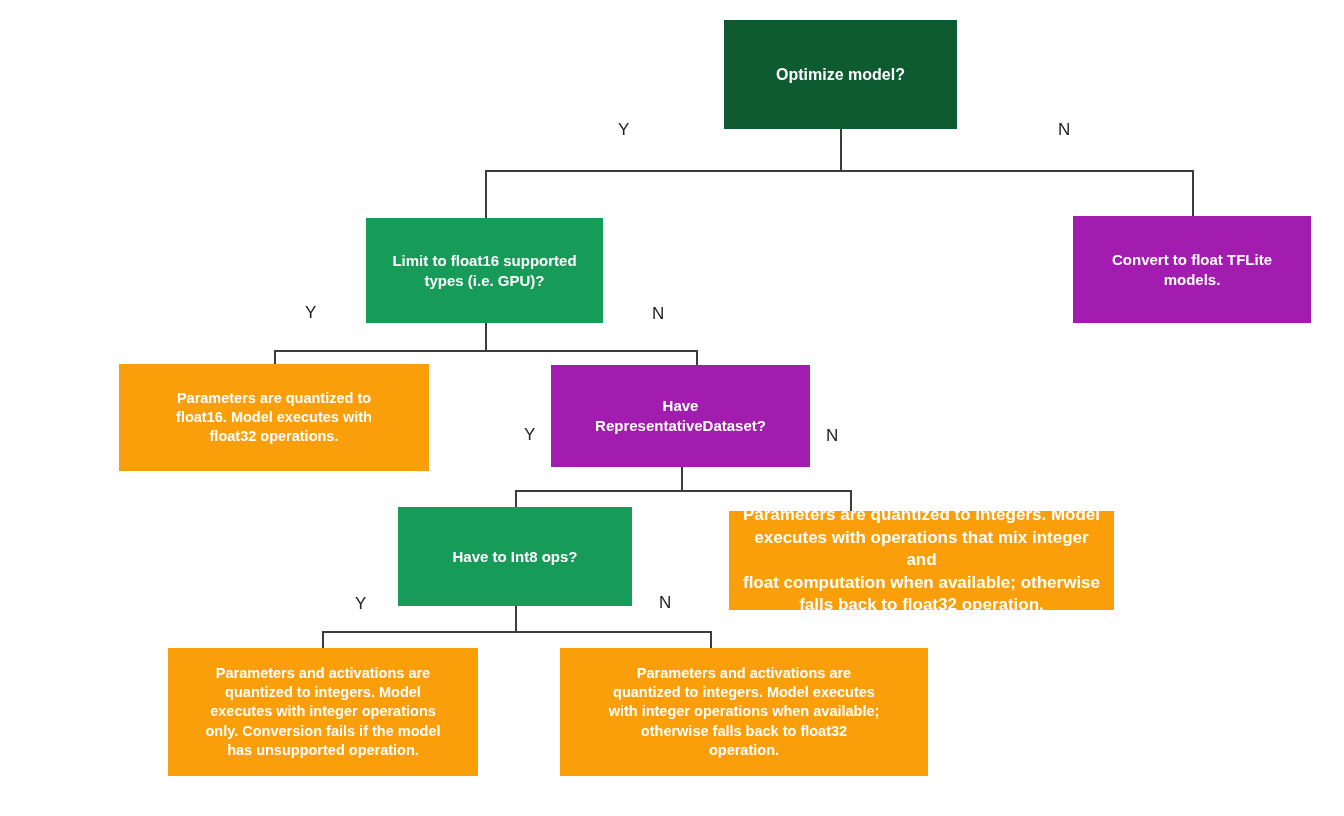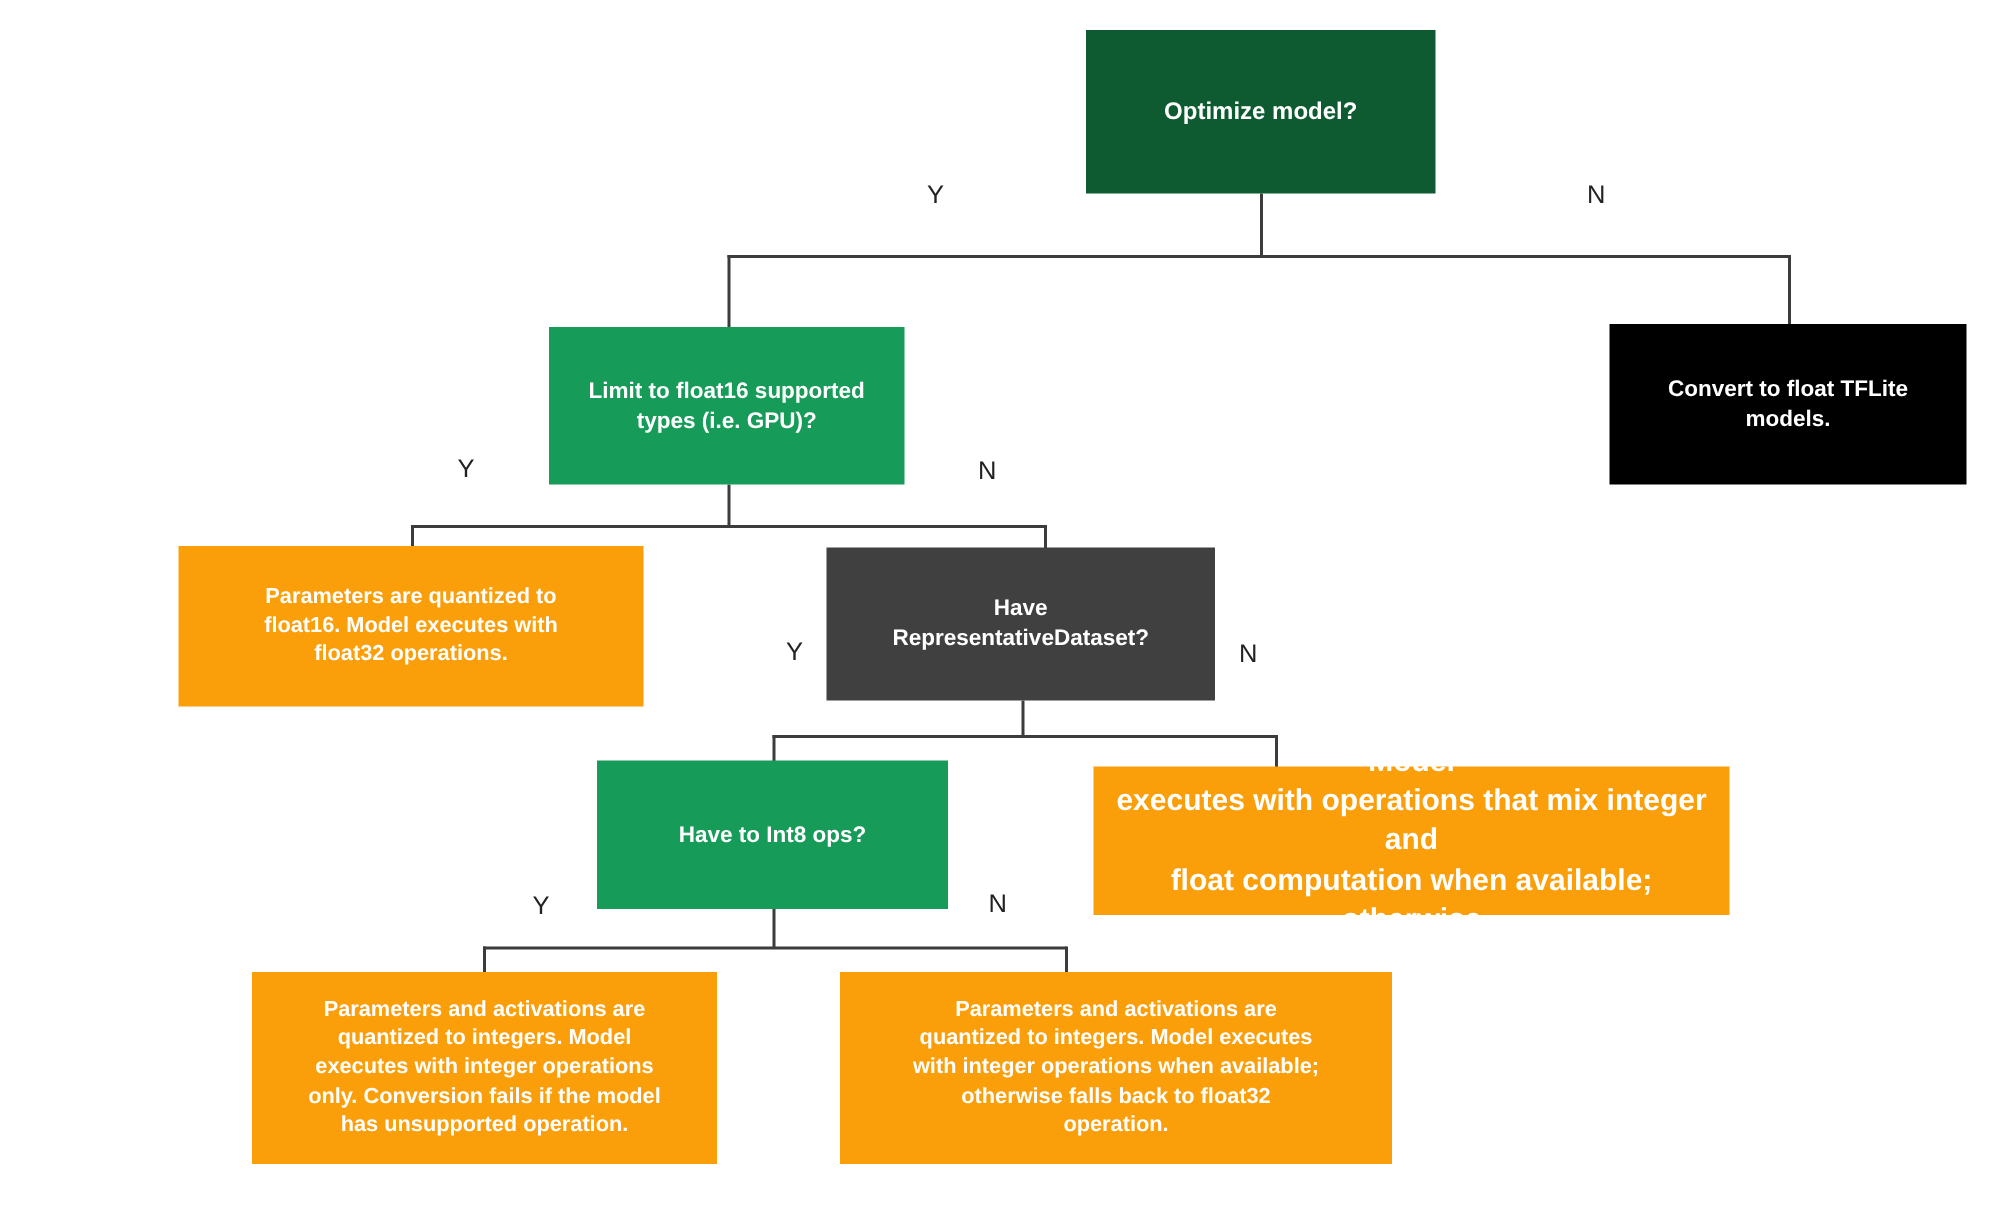"Convert to float TFLite" div.node { background: #000000 -> #a21caf }
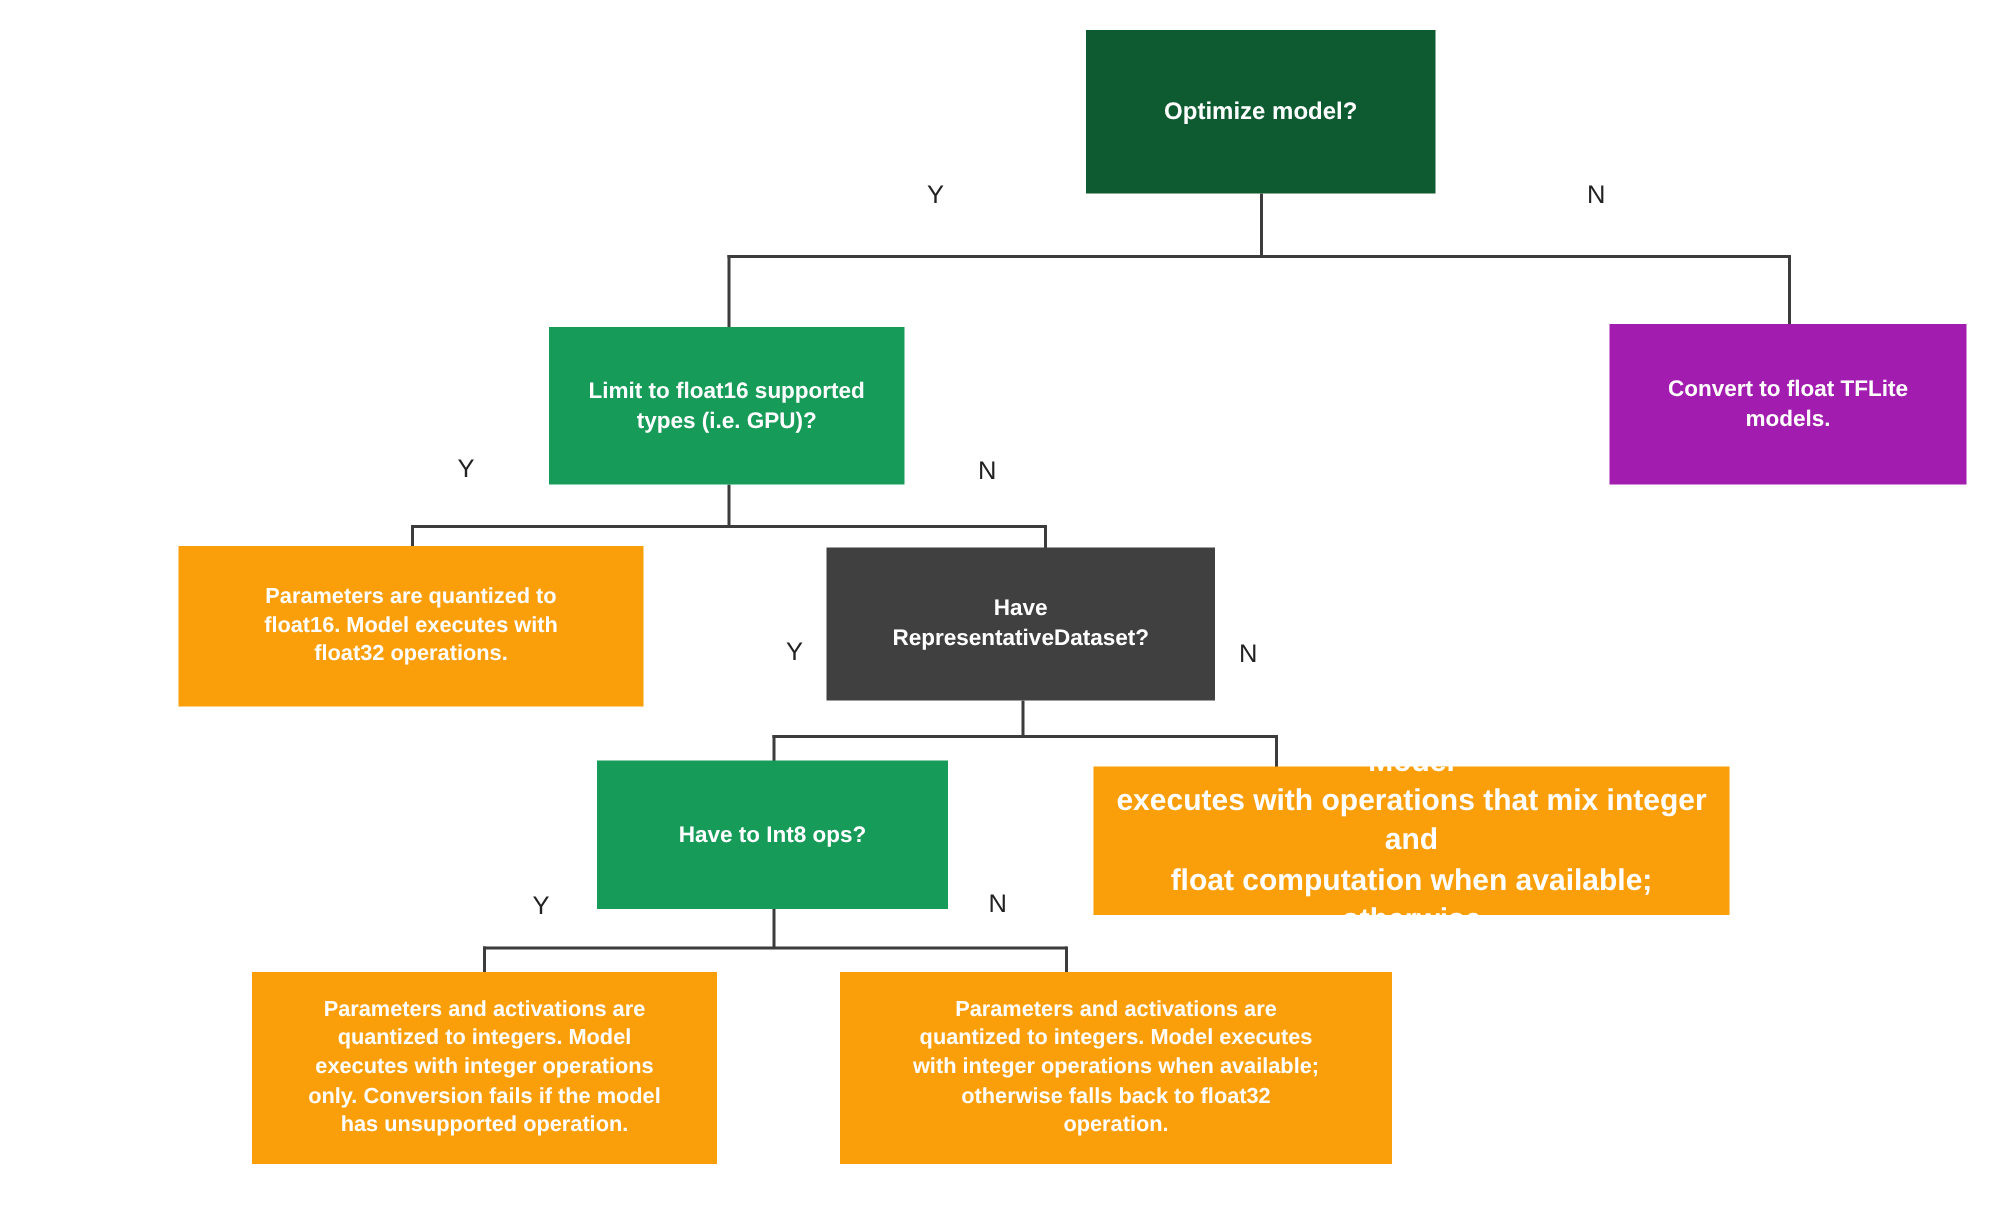"Have" div.node { background: #404040 -> #a21caf }
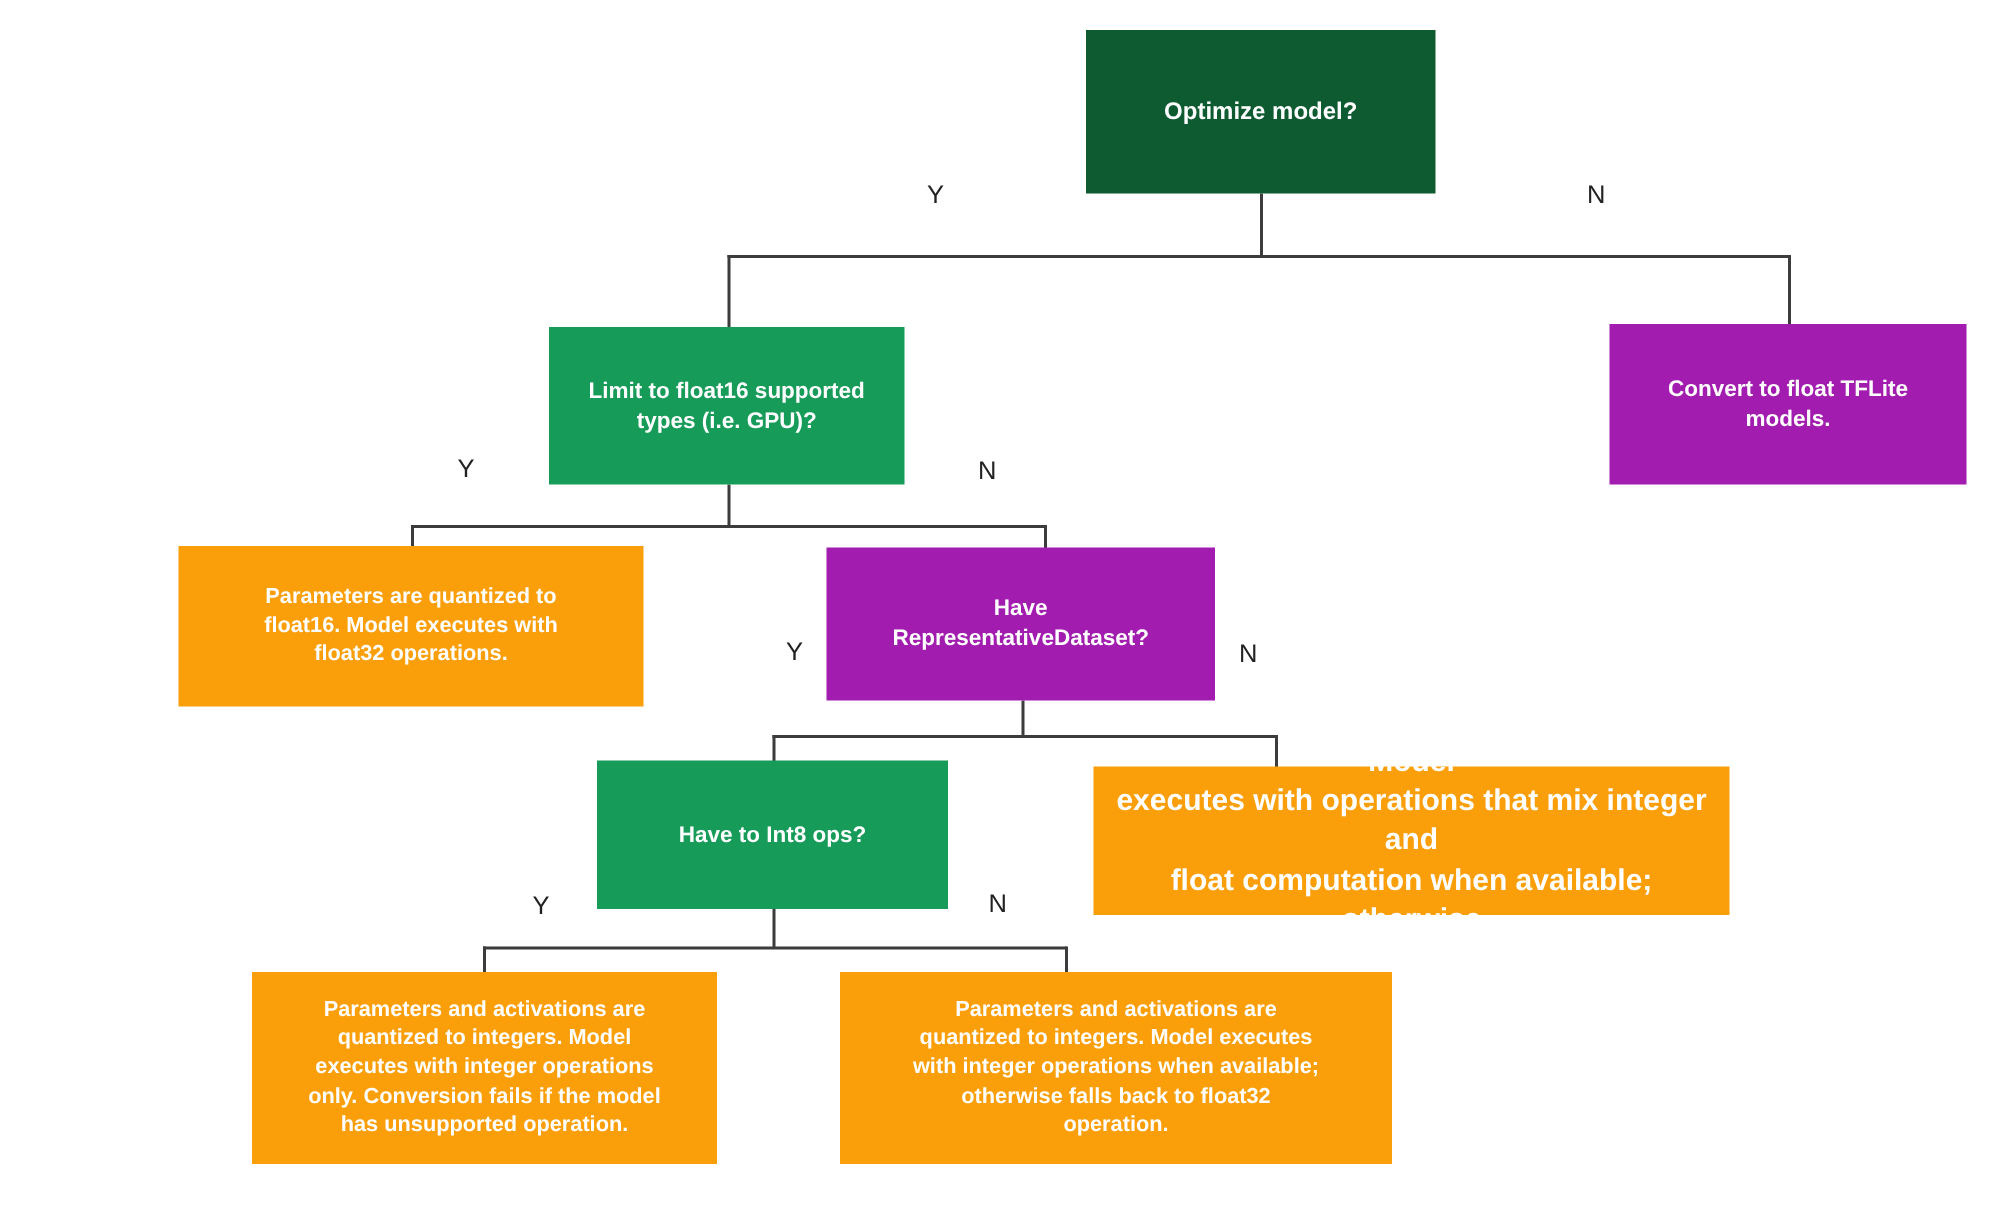"Parameters are quantized to integers." div.node { font-size: 20px -> 17px; width: 424px -> 385px }
